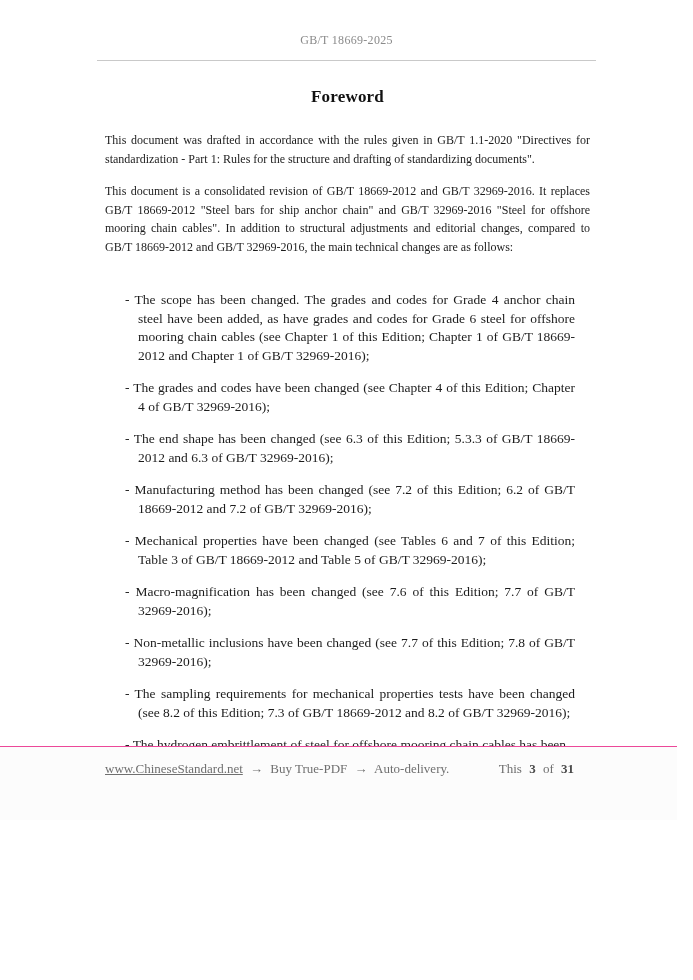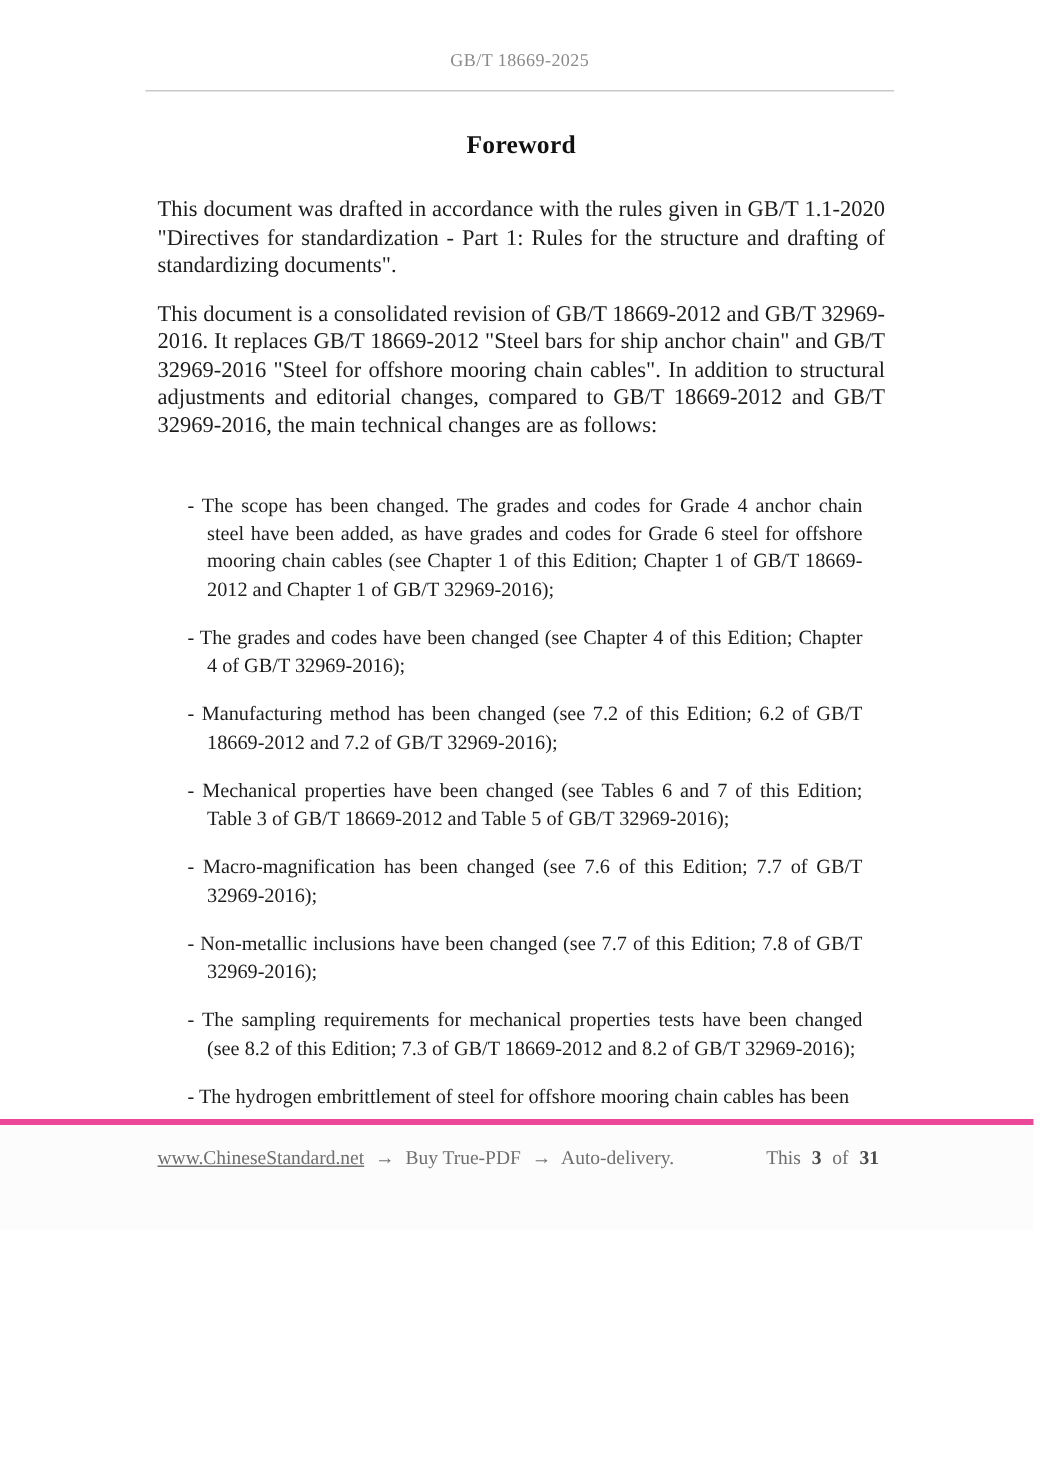"This document was drafted in" .para { font-size: 15px -> 12px }
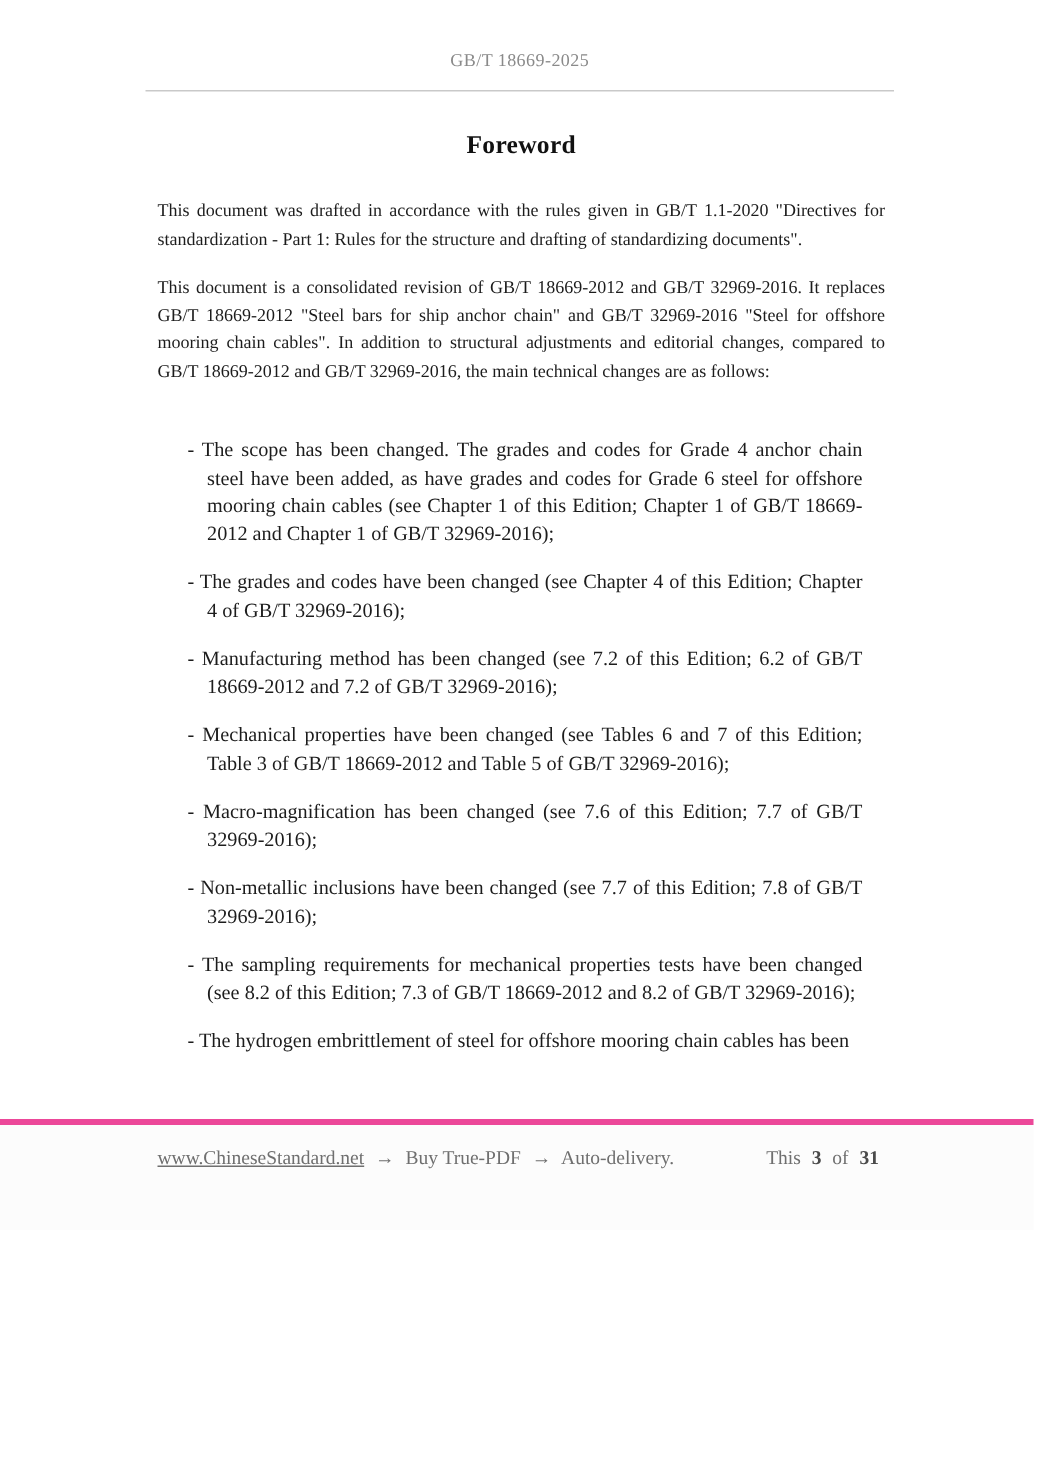"- The end shape has" div.bullet { html: none -> <div>- The end shape has been changed (see 6.3 of this Edition; 5.3.3 of GB/T 18669-2012 and 6.3 of GB/T 32969-2016);</div> }
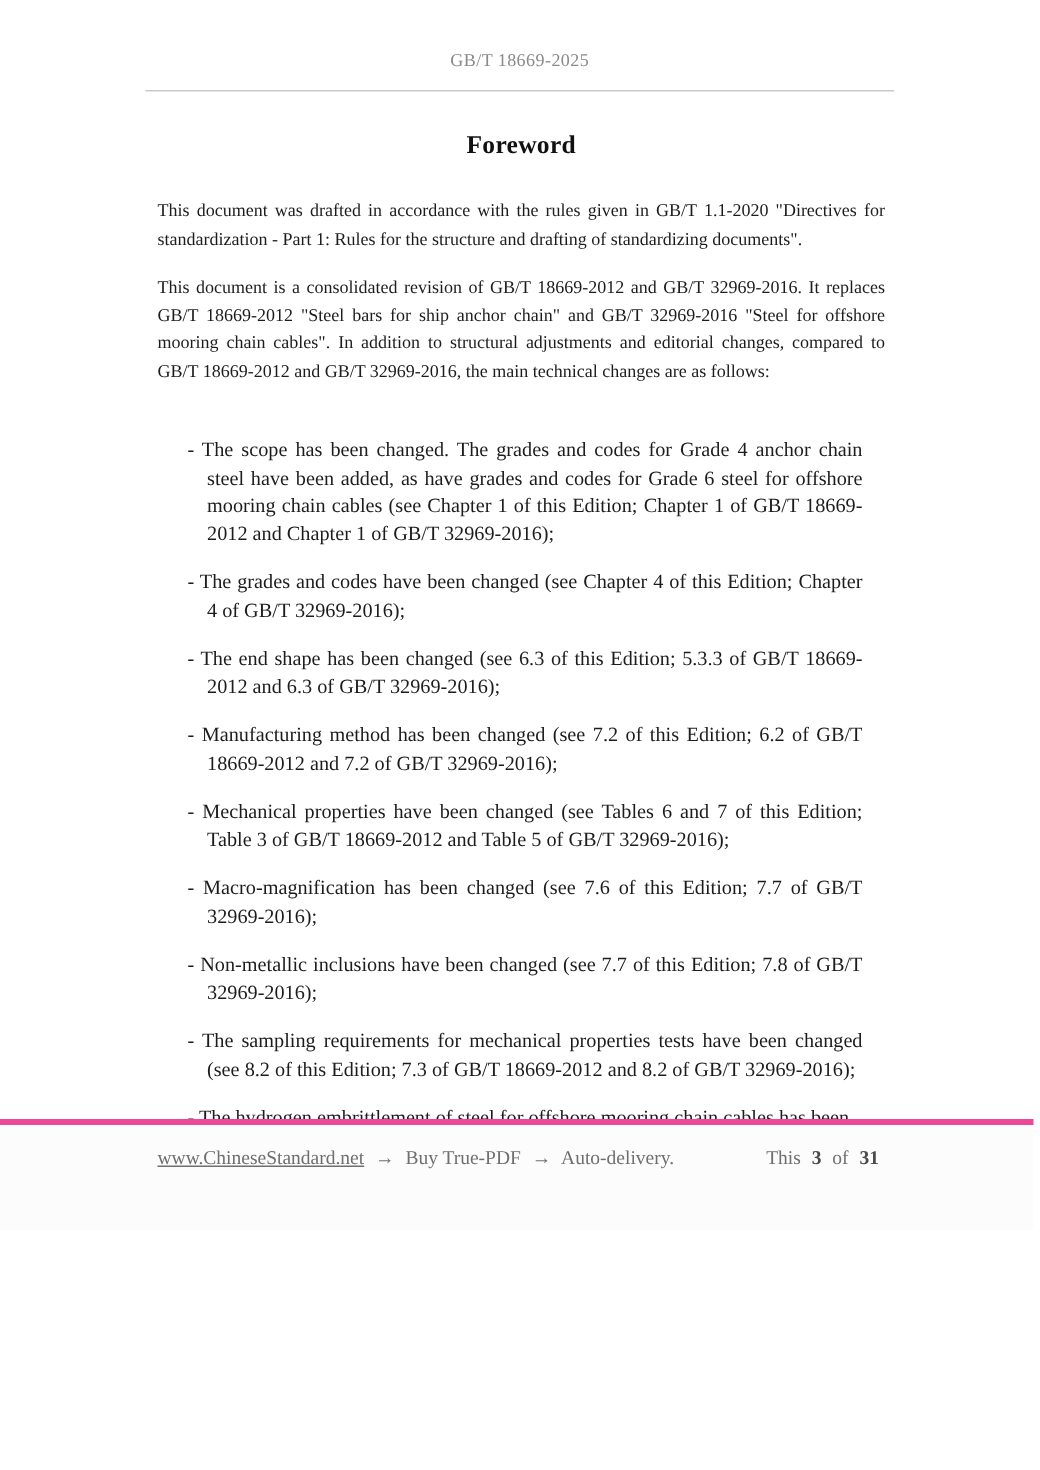"www.ChineseStandard.net → Buy True-PDF →" .doc-footer { border-top: 4px solid #ec4899 -> 1px solid #ec4899; right: 4px -> 16px }
